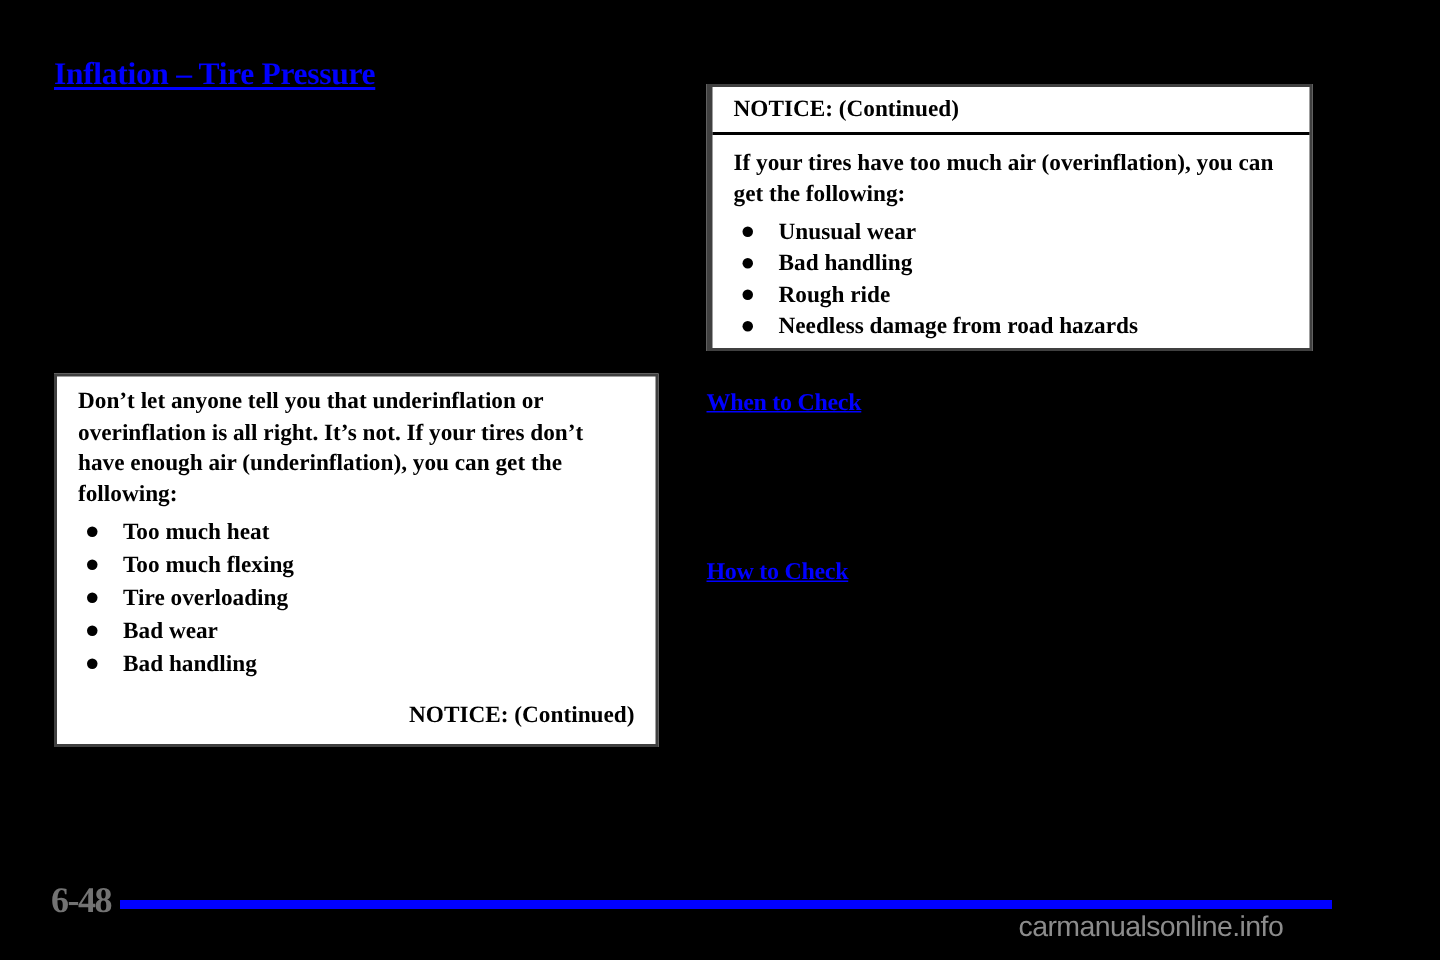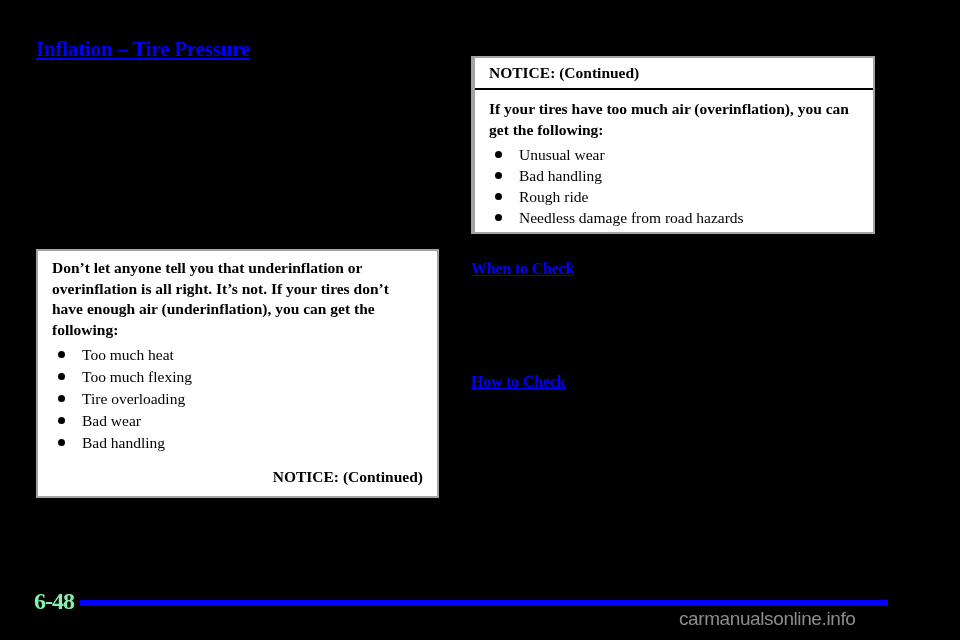"NOTICE: (Continued)" .notice-box { border: 2px solid #a3a3a3 -> 2px solid #404040 }
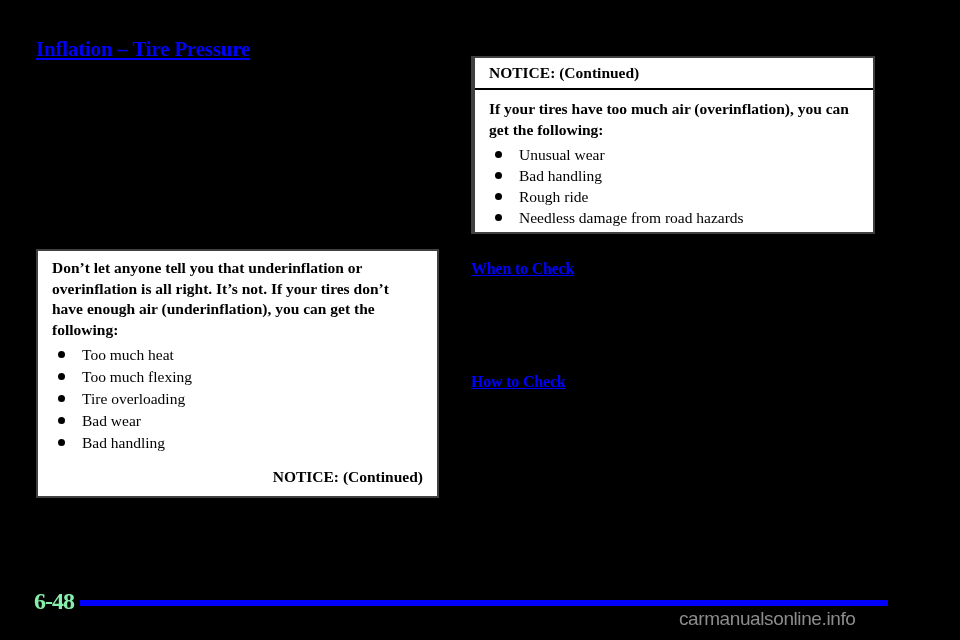"Unusual wear" ul.notice-list li { font-weight: normal -> bold }
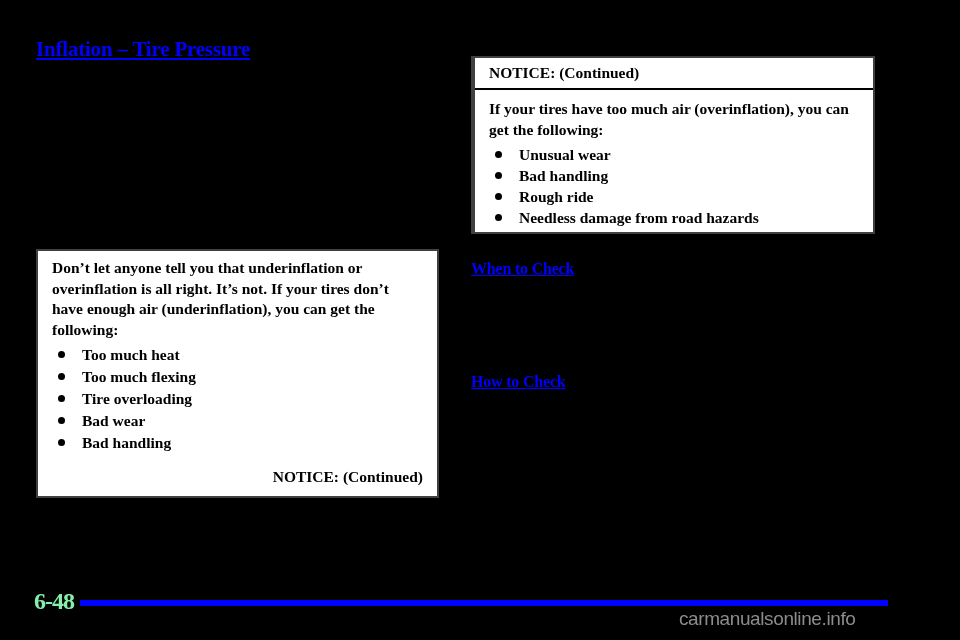"6-48" #footer-page-number { color: #86efac -> #737373 }
